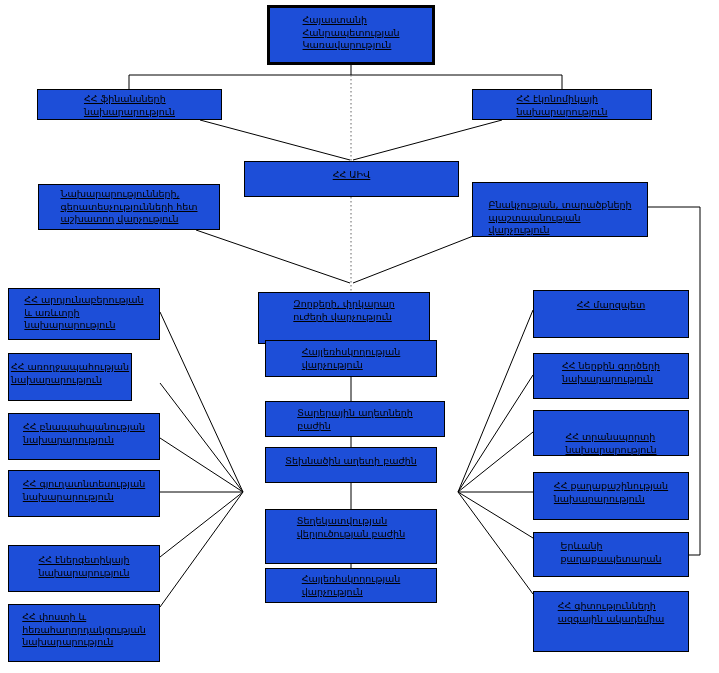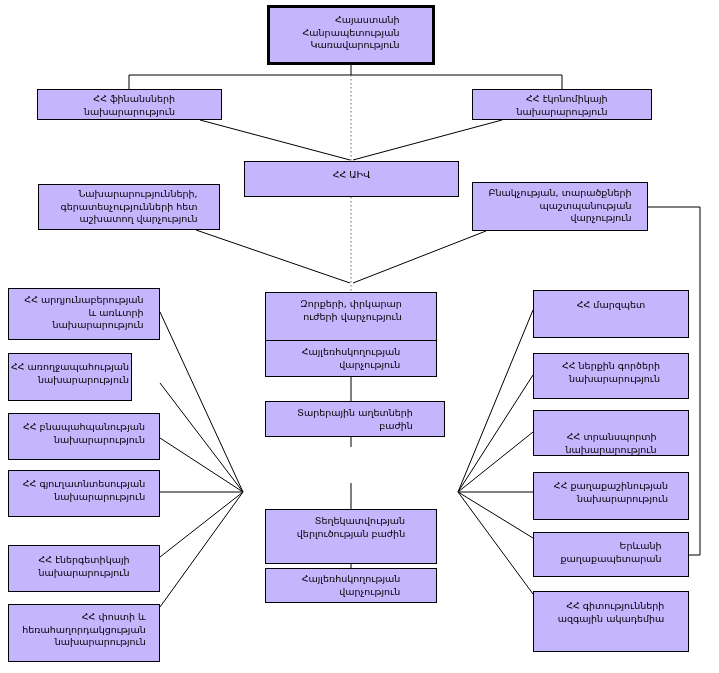"Հայաստանի" .box { background: #c4b5fd -> #1d4ed8; text-align: right -> left; text-decoration: none -> underline }
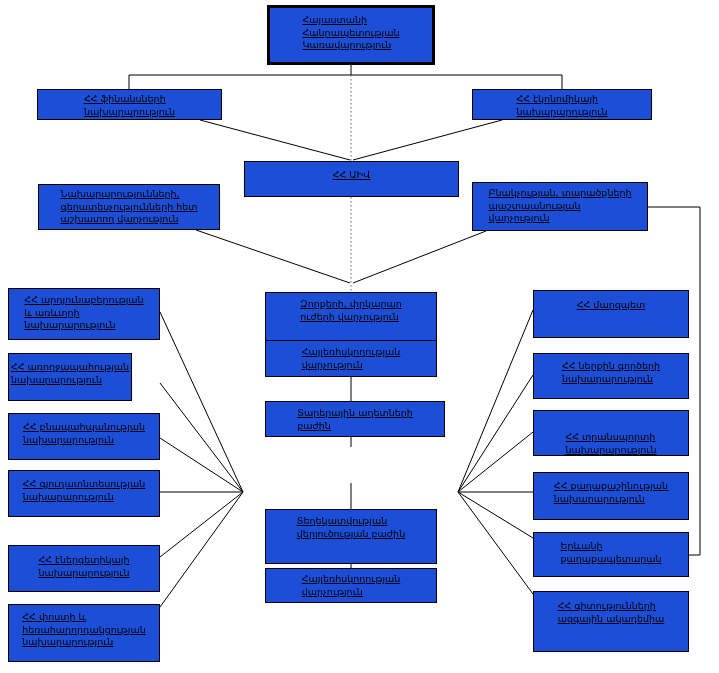"Բնակչության, տարածքների" .b-popprot { height: 49px -> 55px; padding-top: 4px -> 16px }
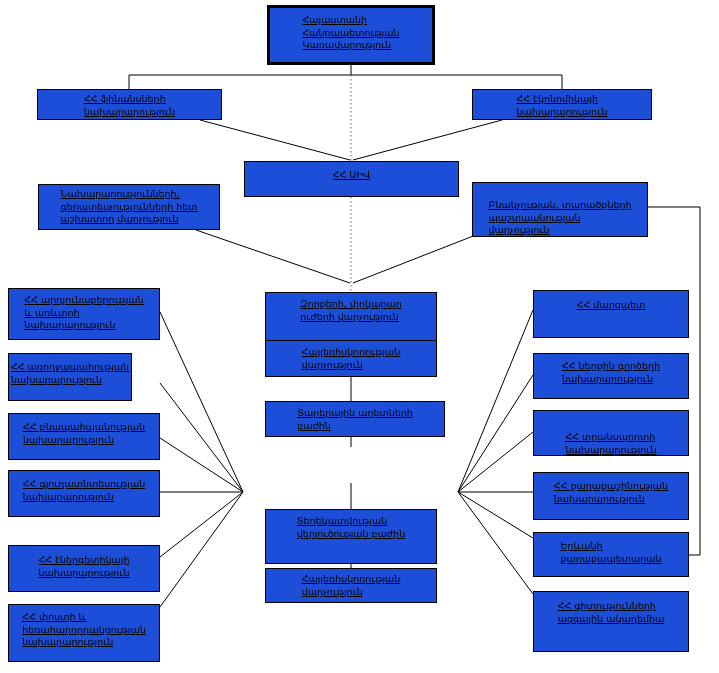"Զորքերի, փրկարար" .b-m1 { left: 265px -> 258px }
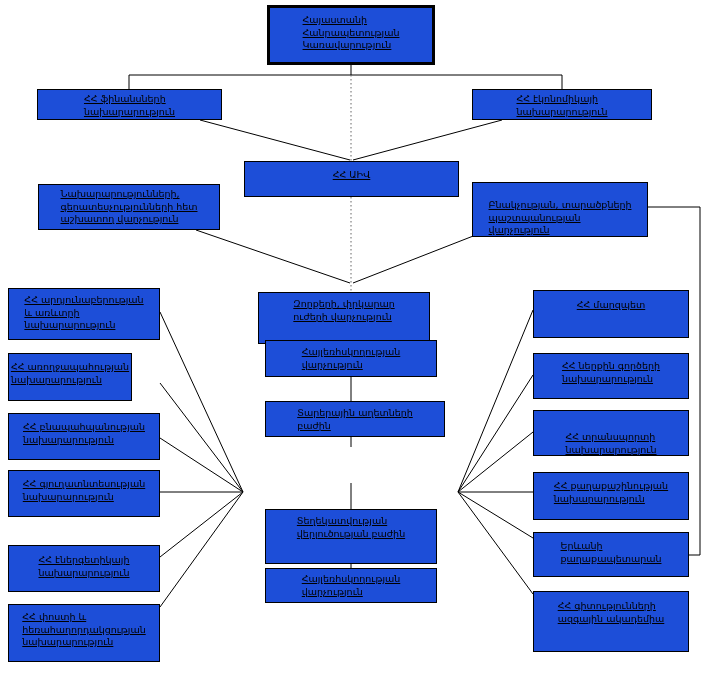"Տեխնածին աղետի բաժին" div.box { html: none -> <div>Տեխնածին աղետի բաժին</div> }
